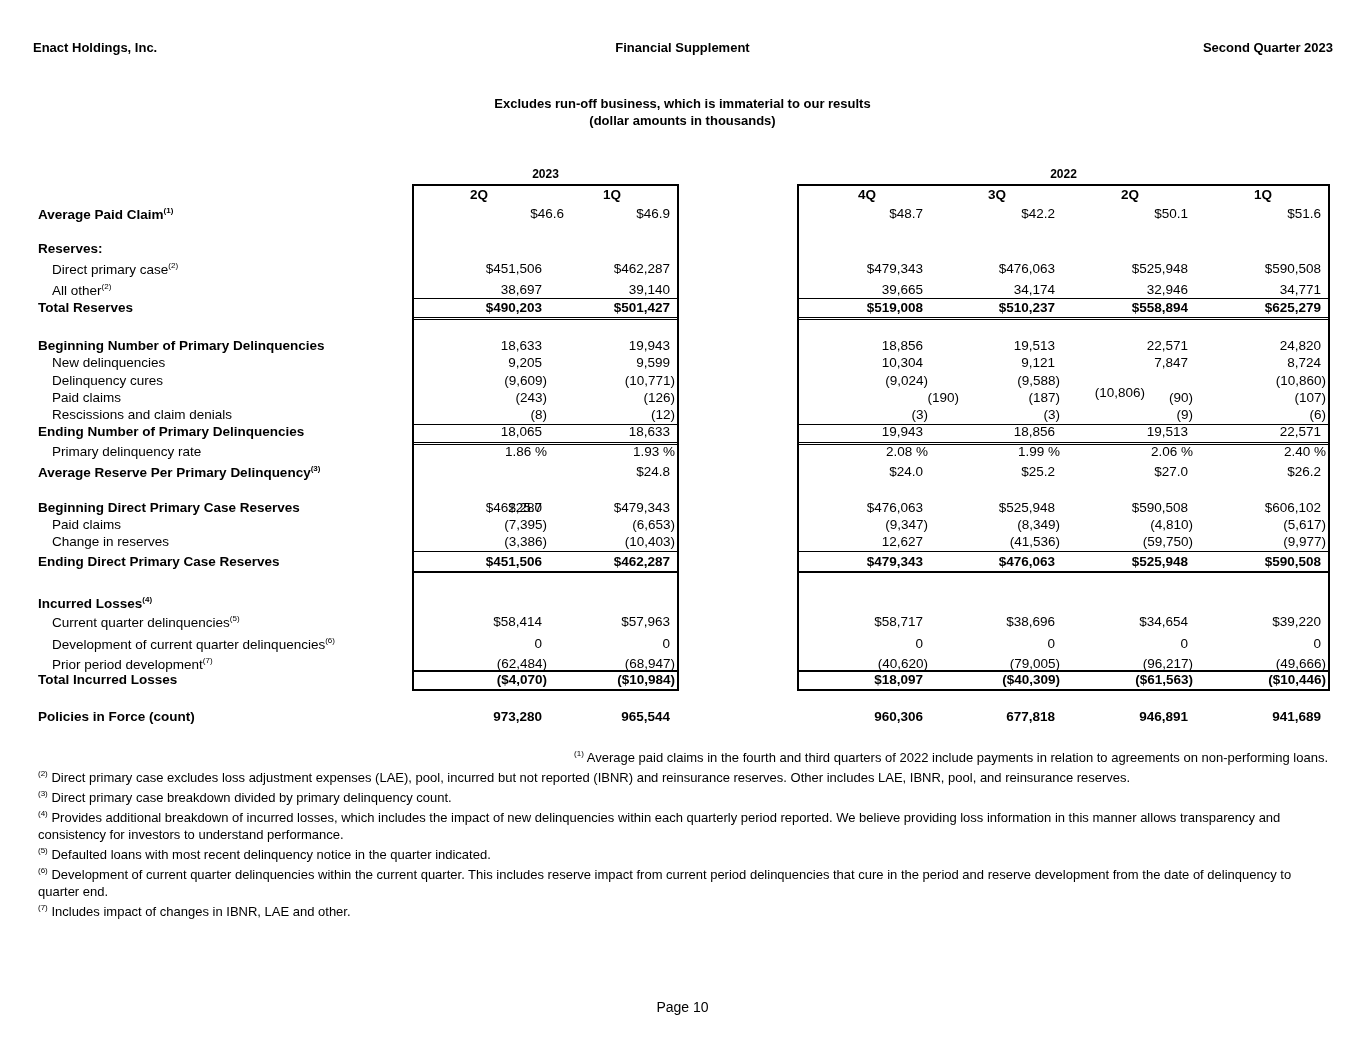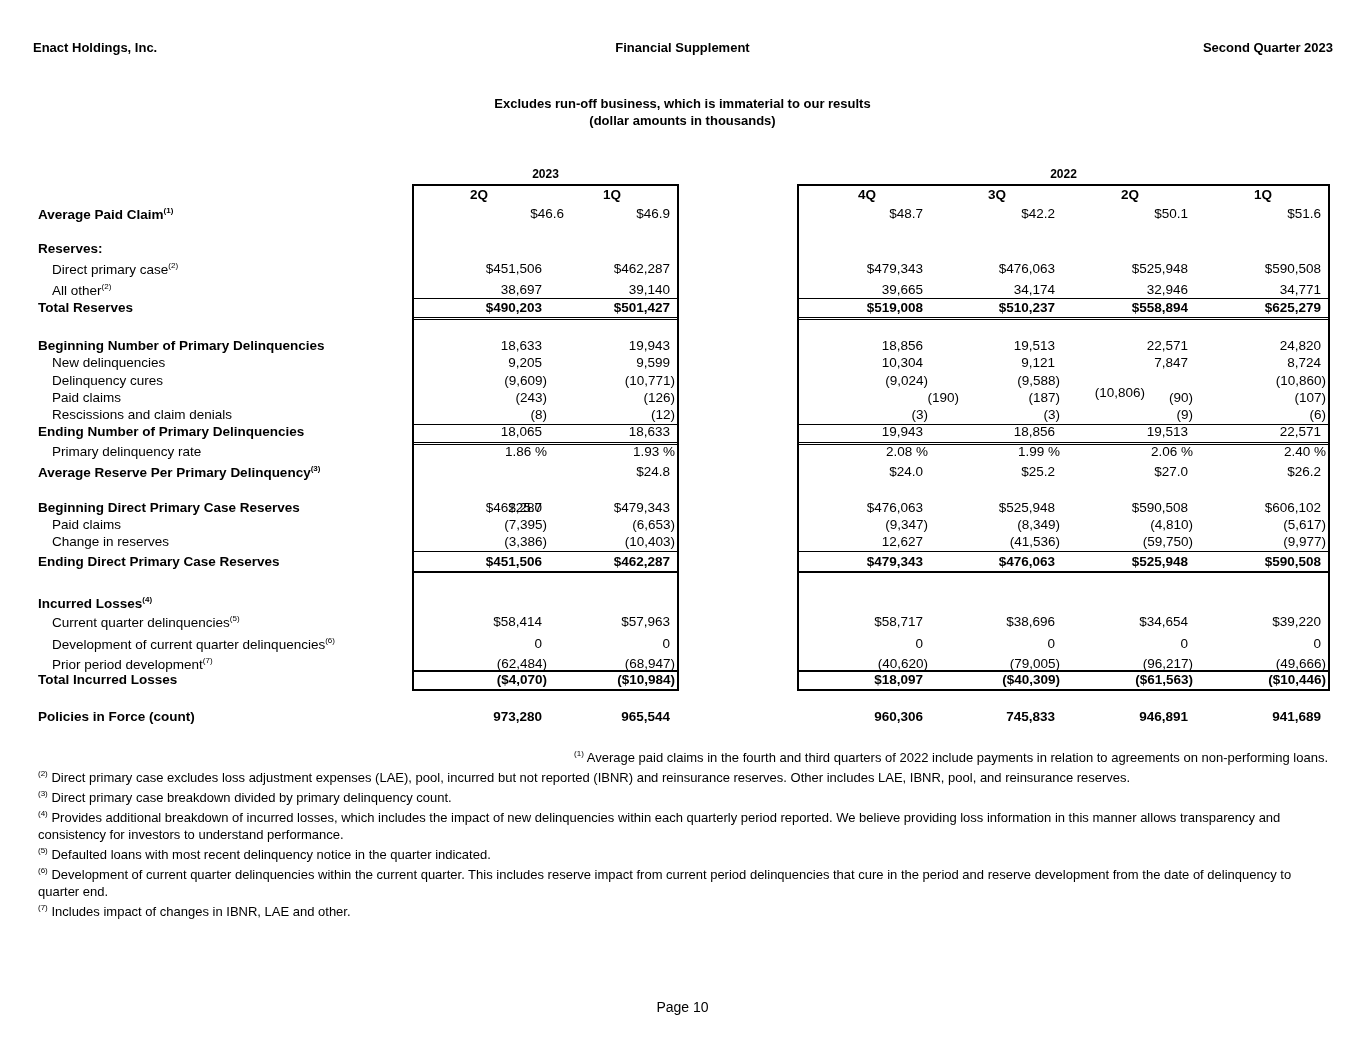"745,833" div.cell { text: 745,833 -> 677,818 }
